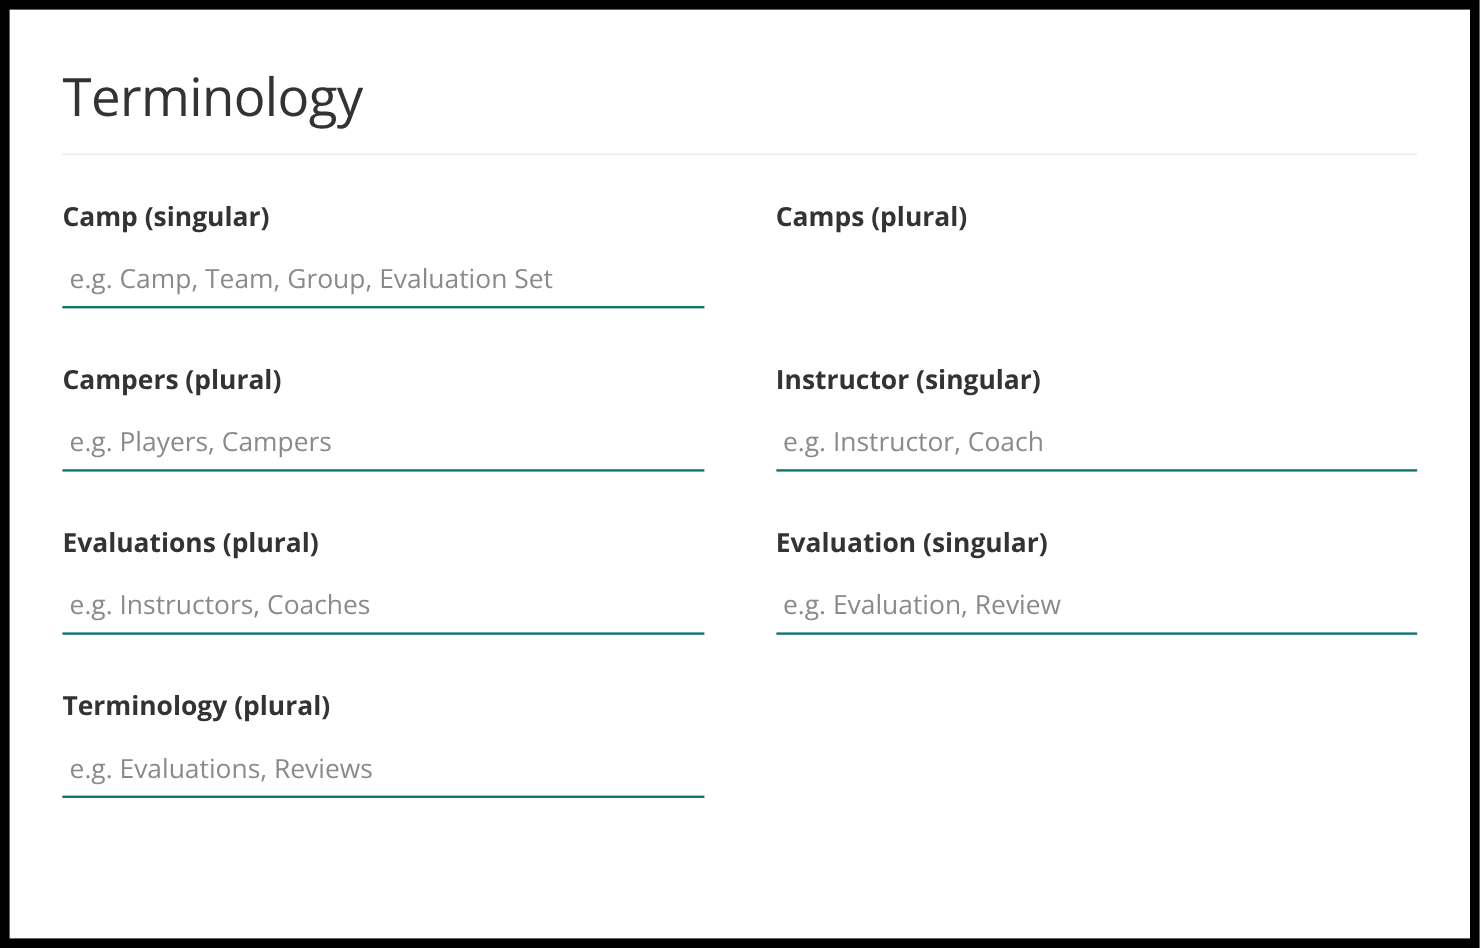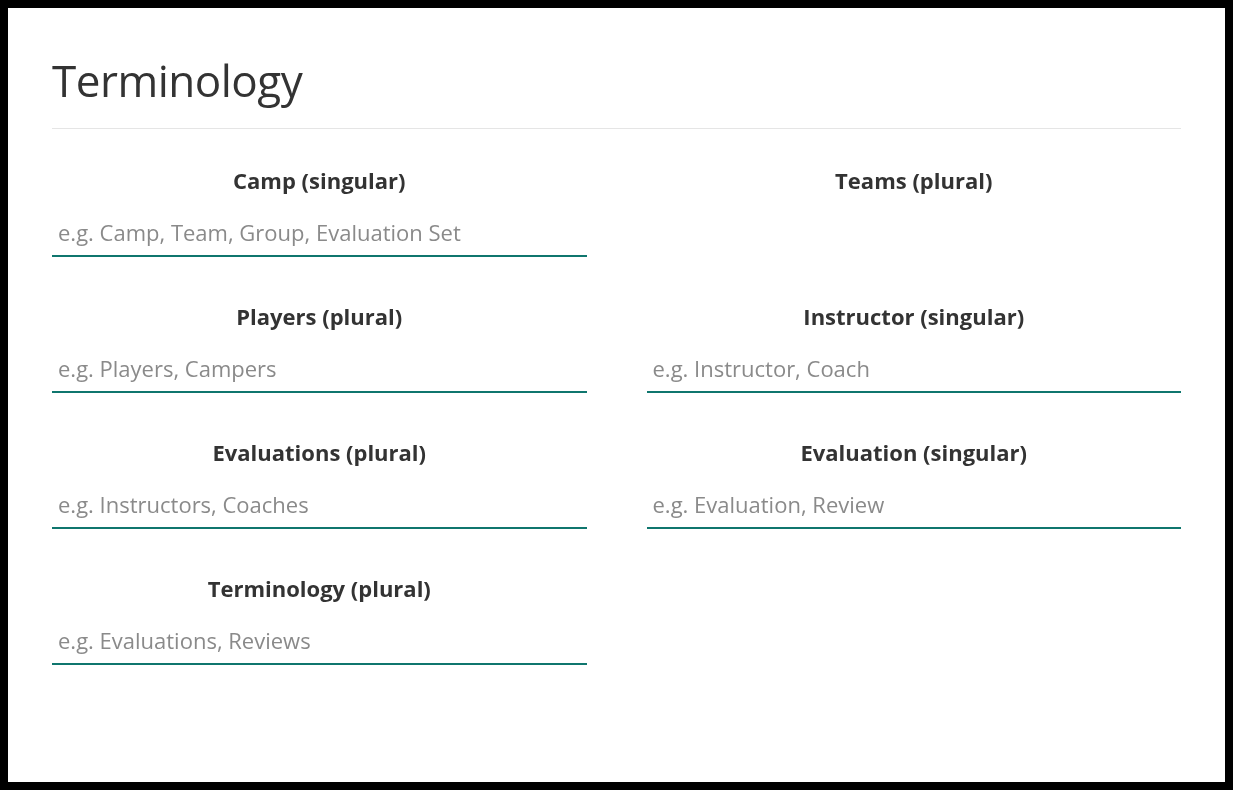"Camp (singular)" .field-label { text-align: center -> none }
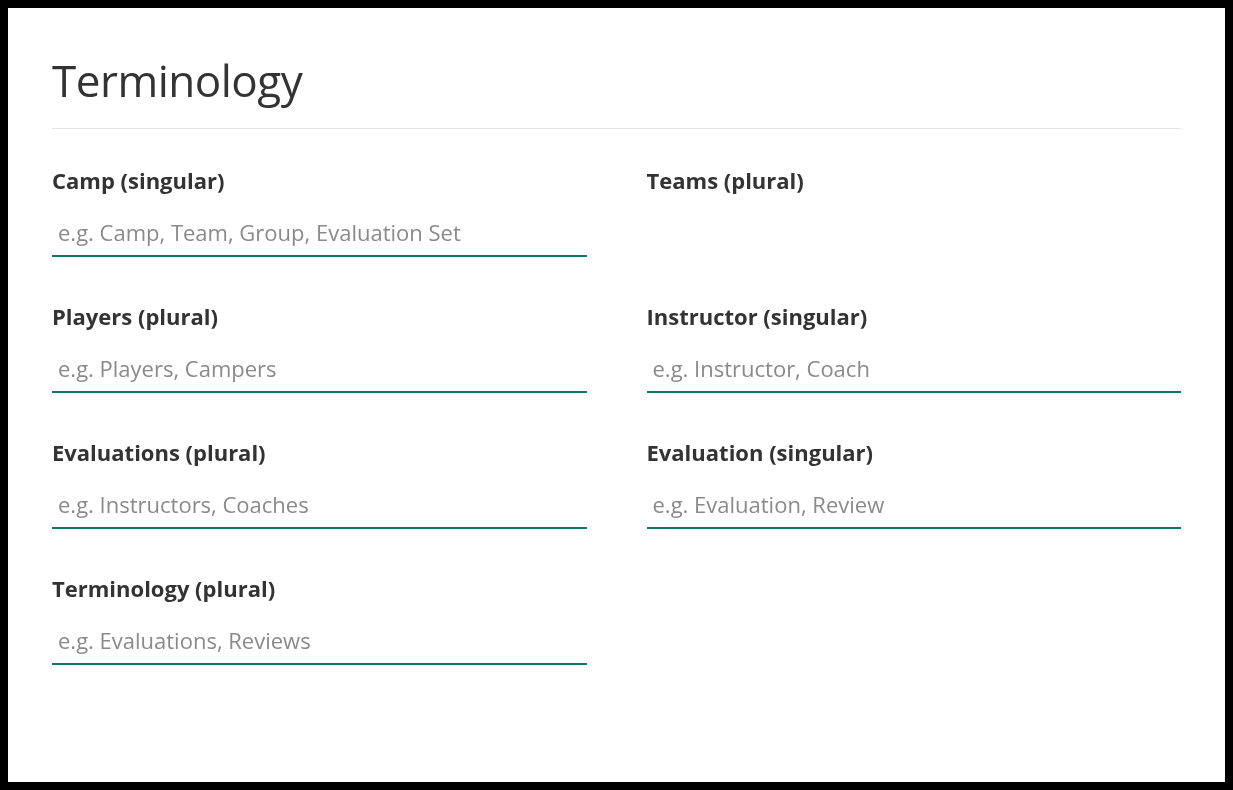"Teams (plural)" label.field-label { text: Teams -> Camps }
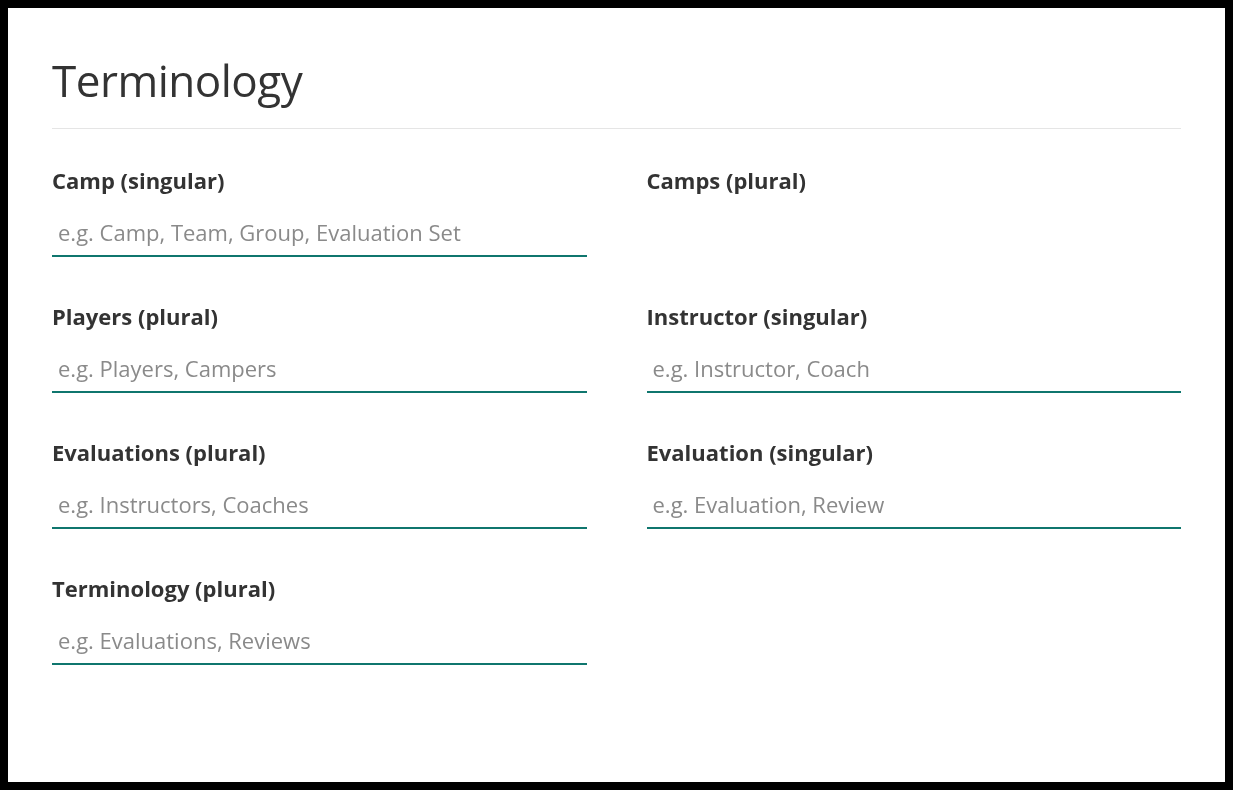"Players (plural)" label.field-label { text: Players -> Campers }
